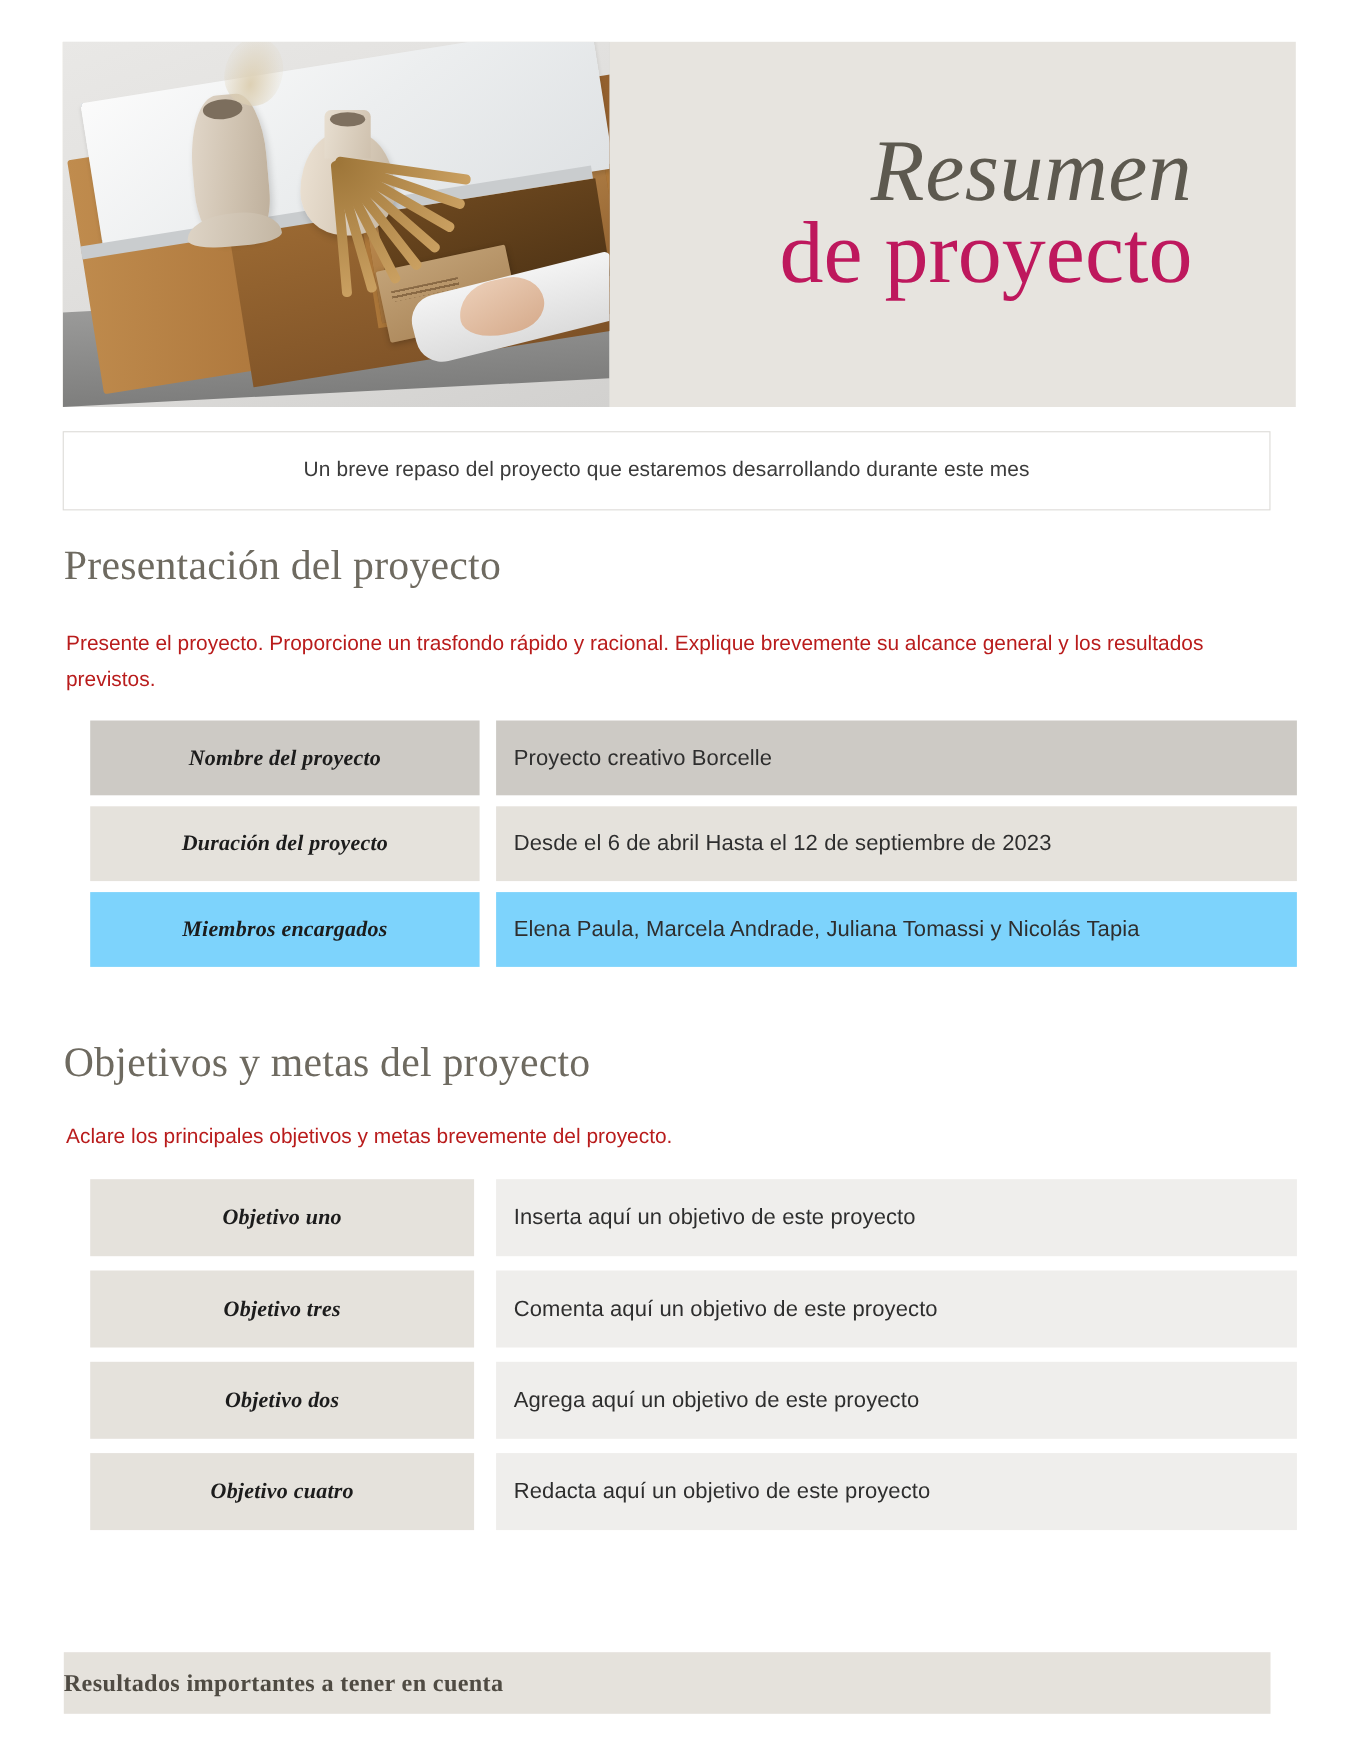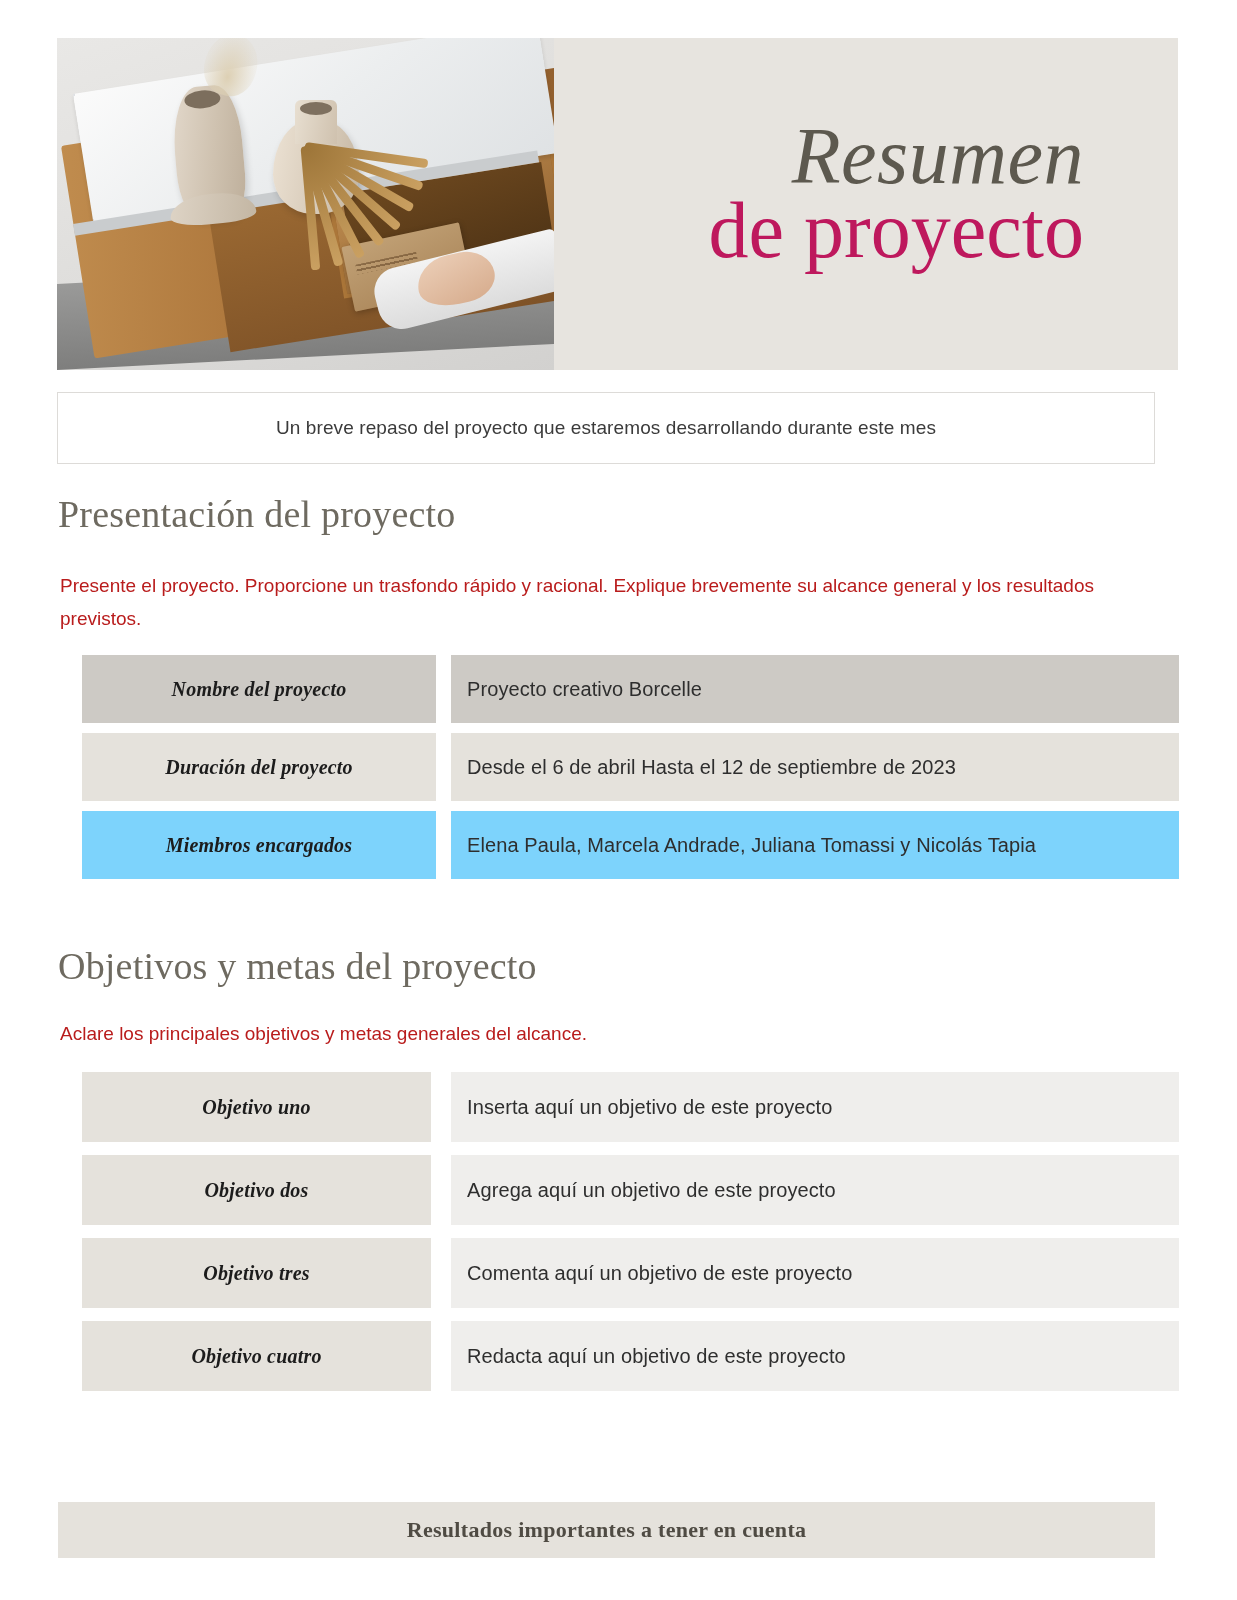"Aclare los principales objetivos y" div.section-para { text: generales del alcance -> brevemente del proyecto }
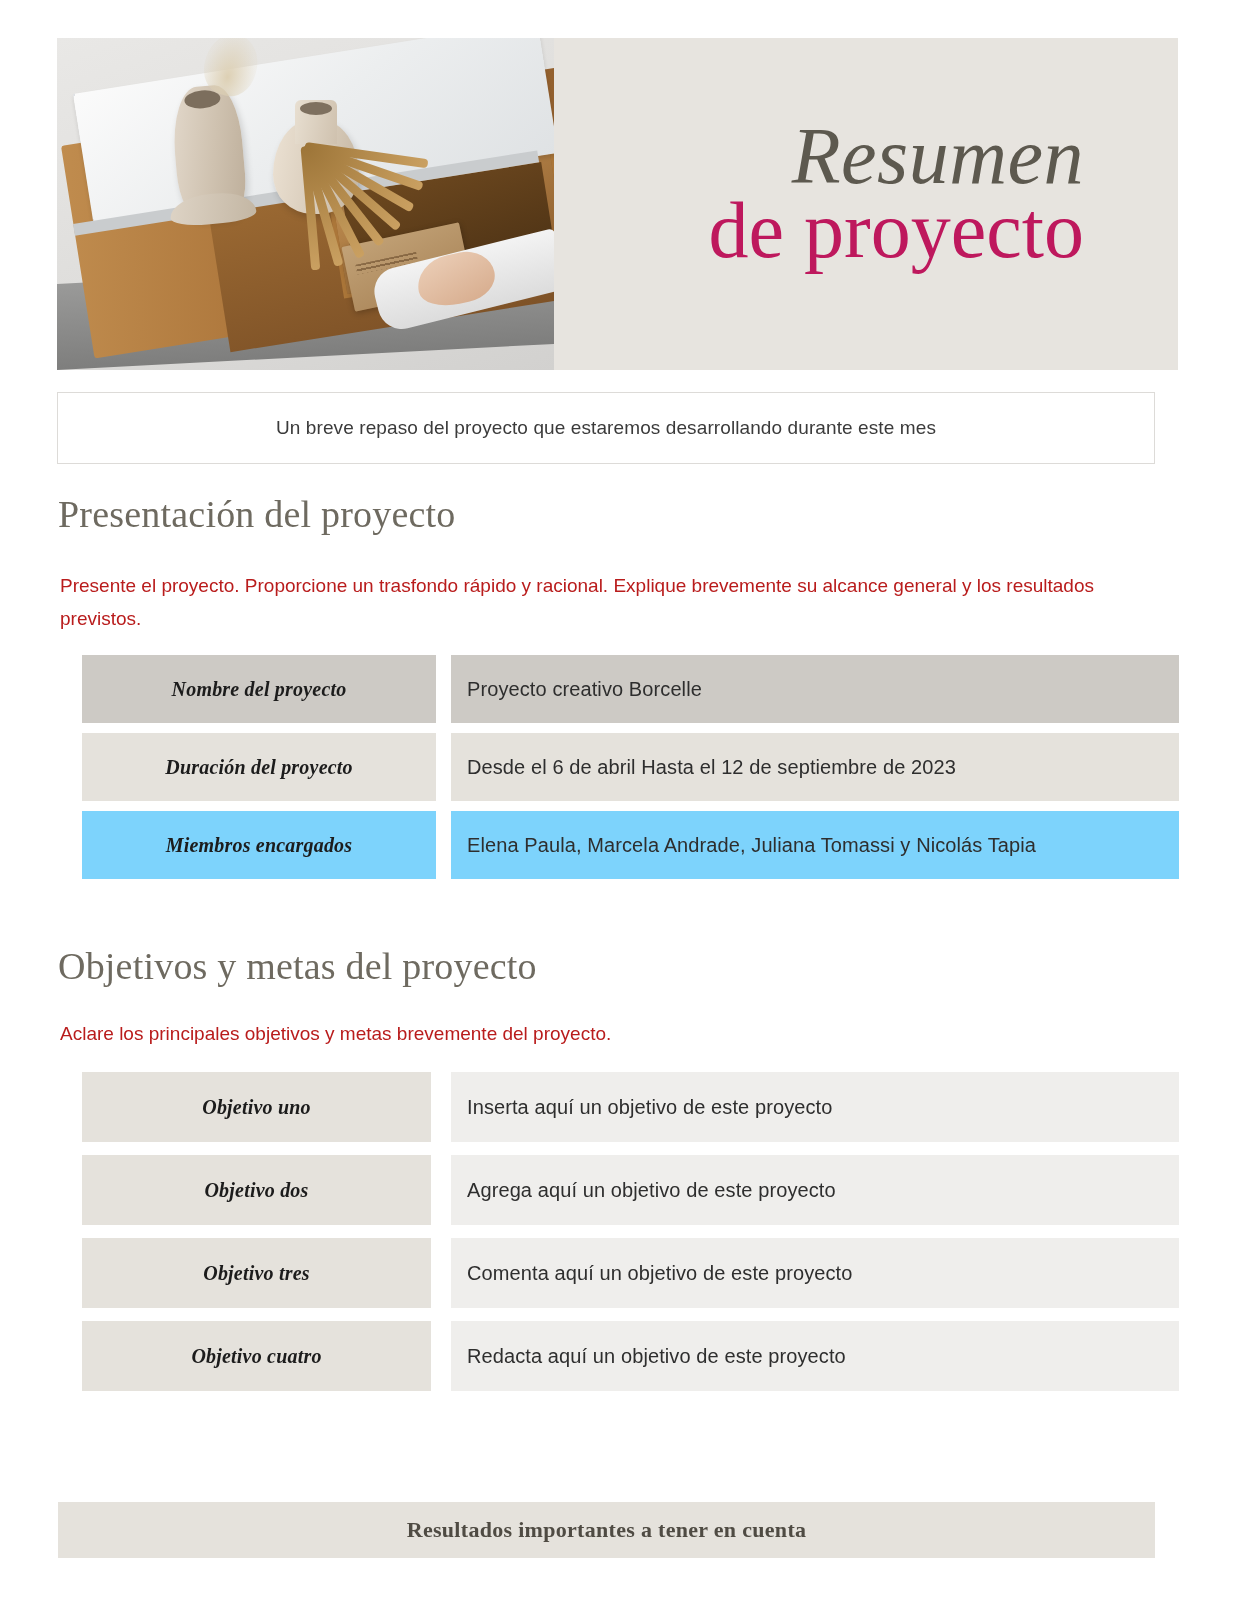"Objetivo dos" div.trow { order: before "Objetivo tres" -> after "Objetivo tres" }
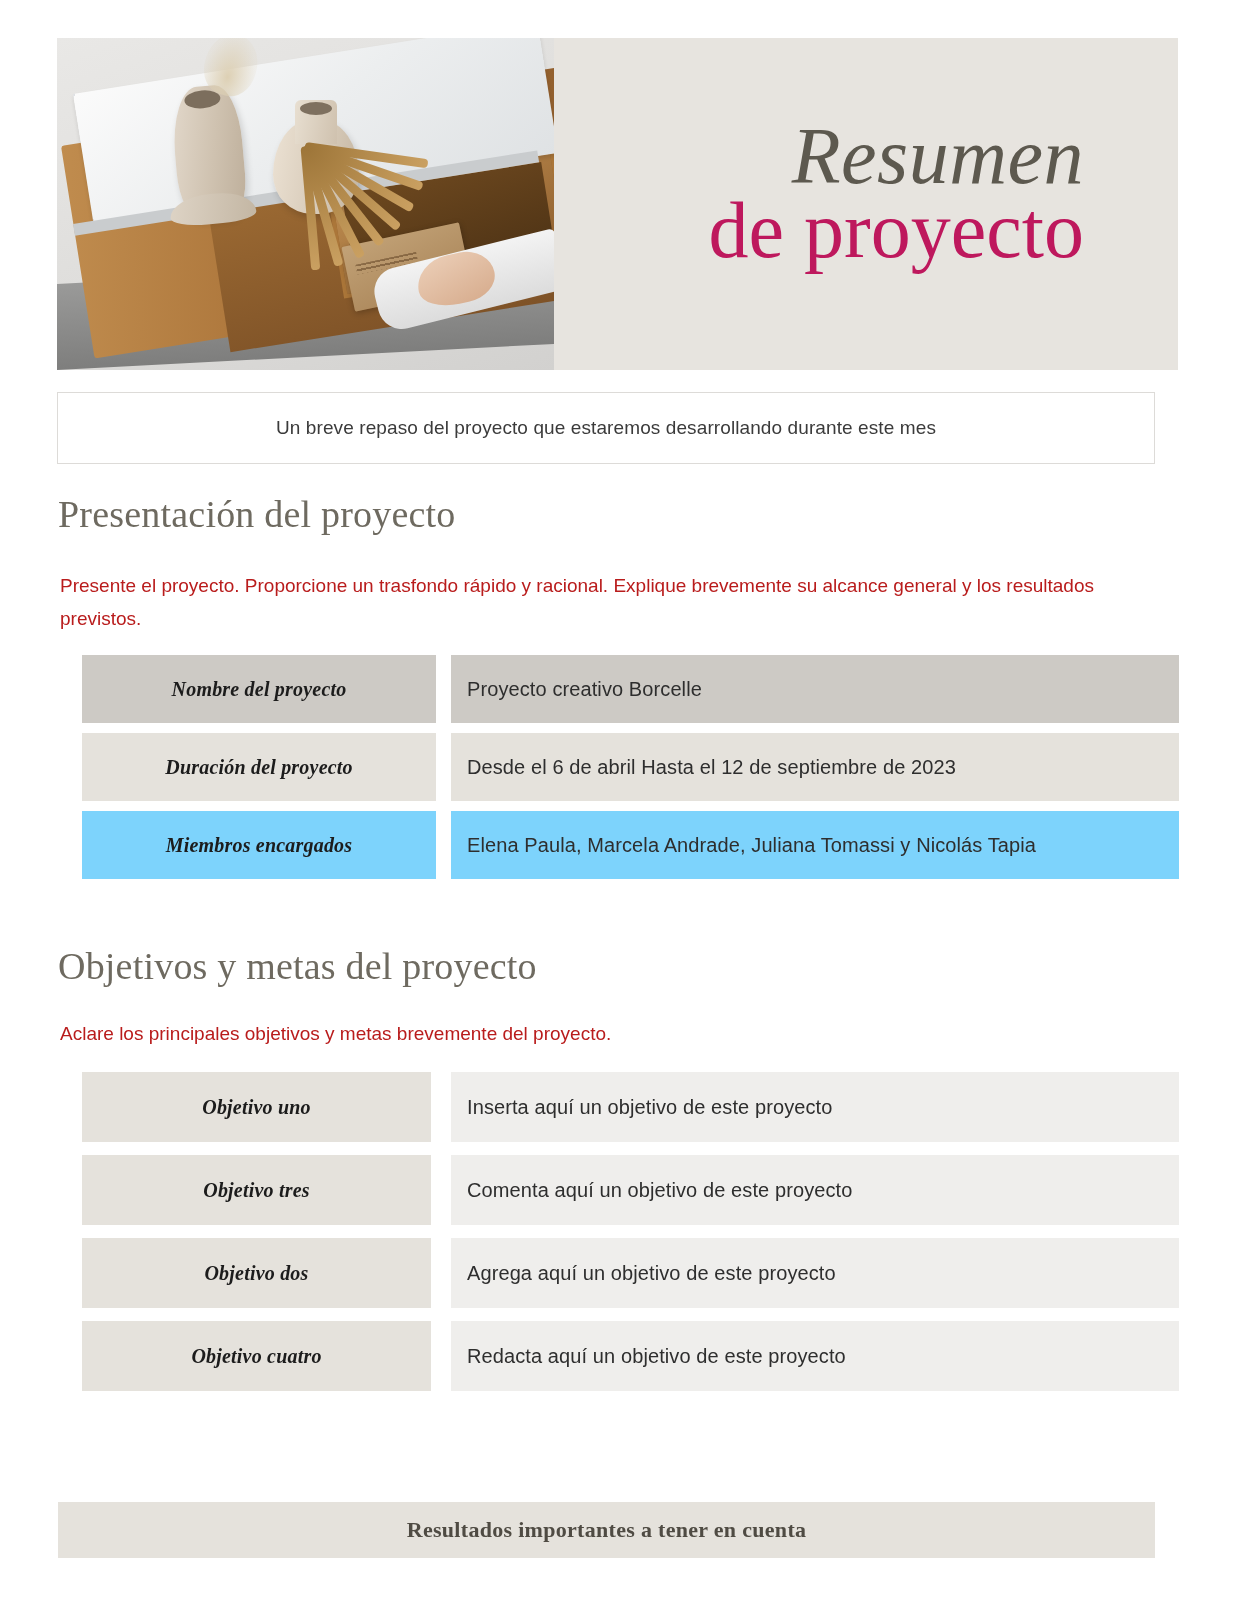"Resultados importantes a tener en" .footer-bar { justify-content: center -> flex-start }
